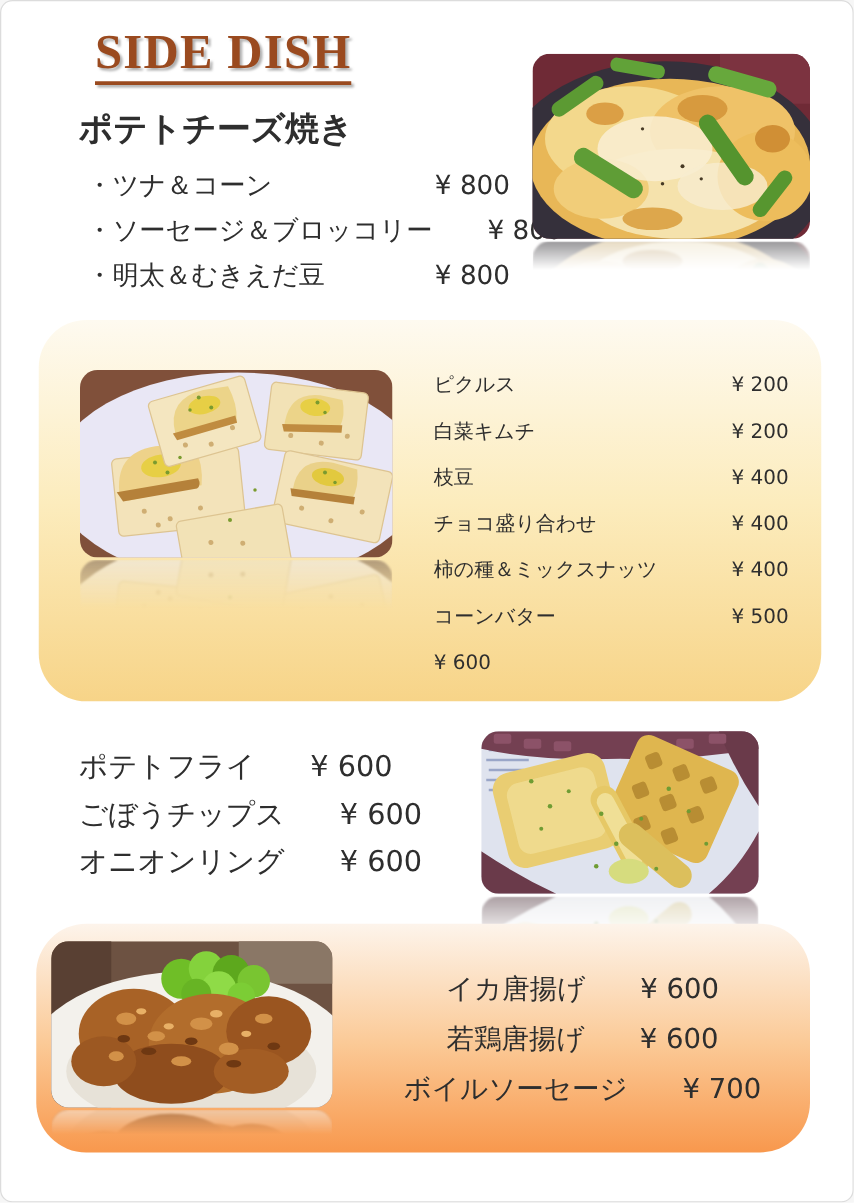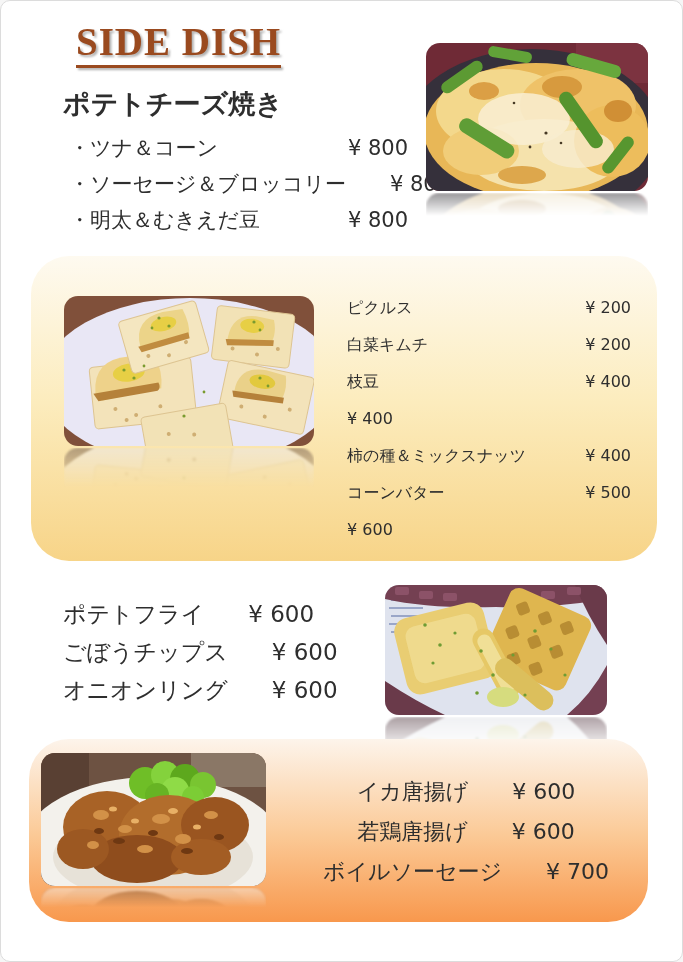"チョコ盛り合わせ" span.lbl { html: none -> <span>チョコ盛り合わせ</span> }
